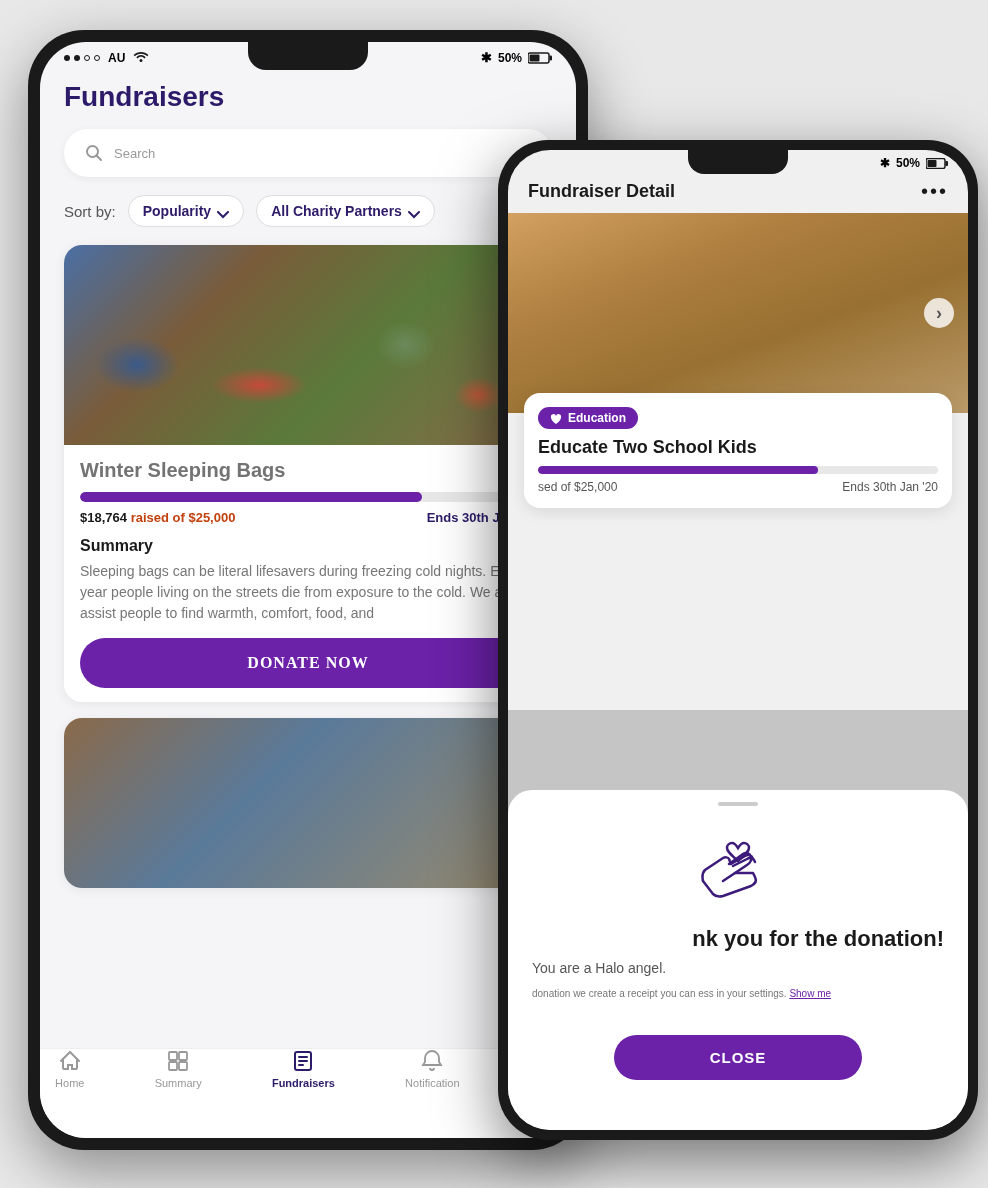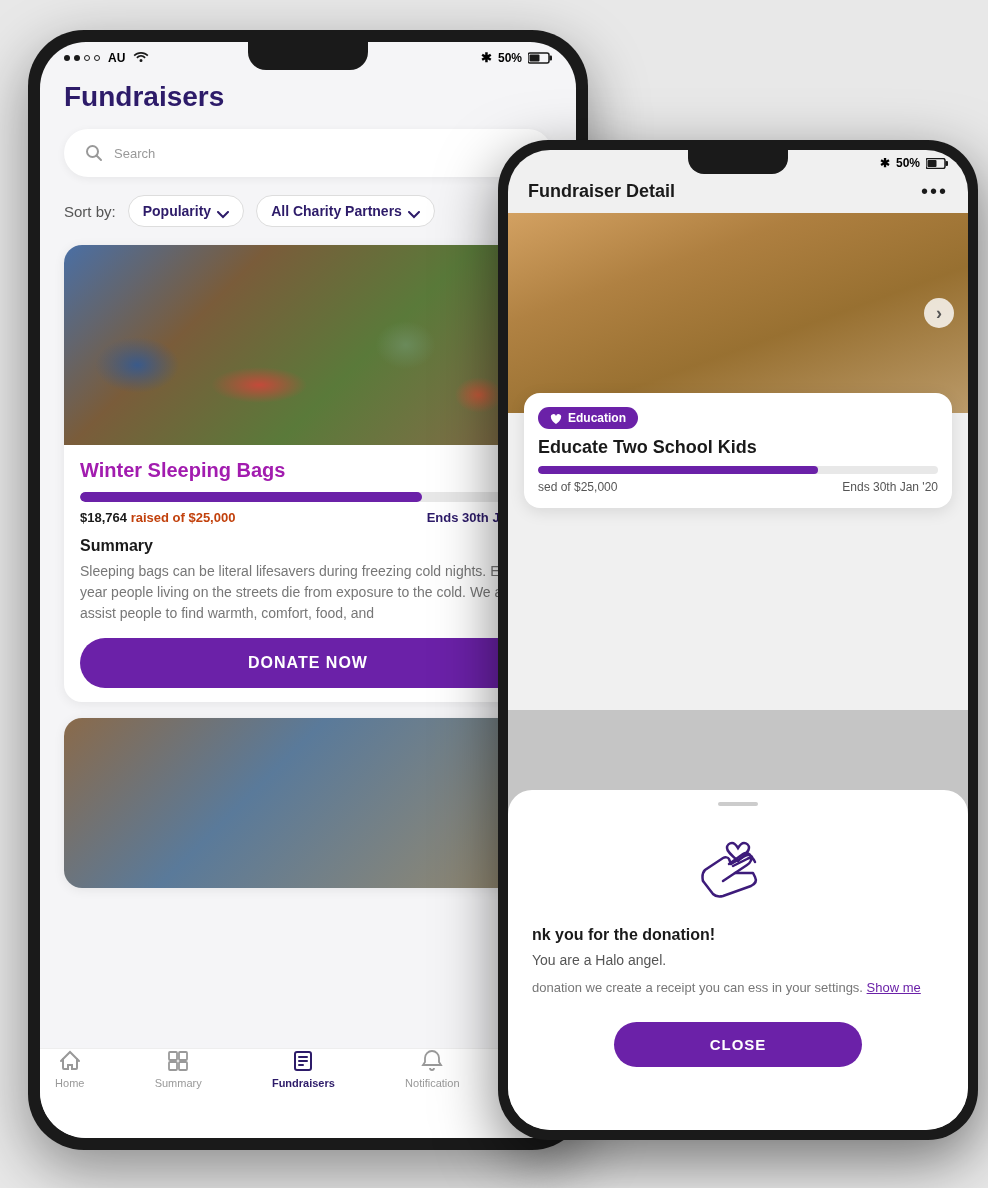"Winter Sleeping Bags" .card-title { color: #a21caf -> #737373 }
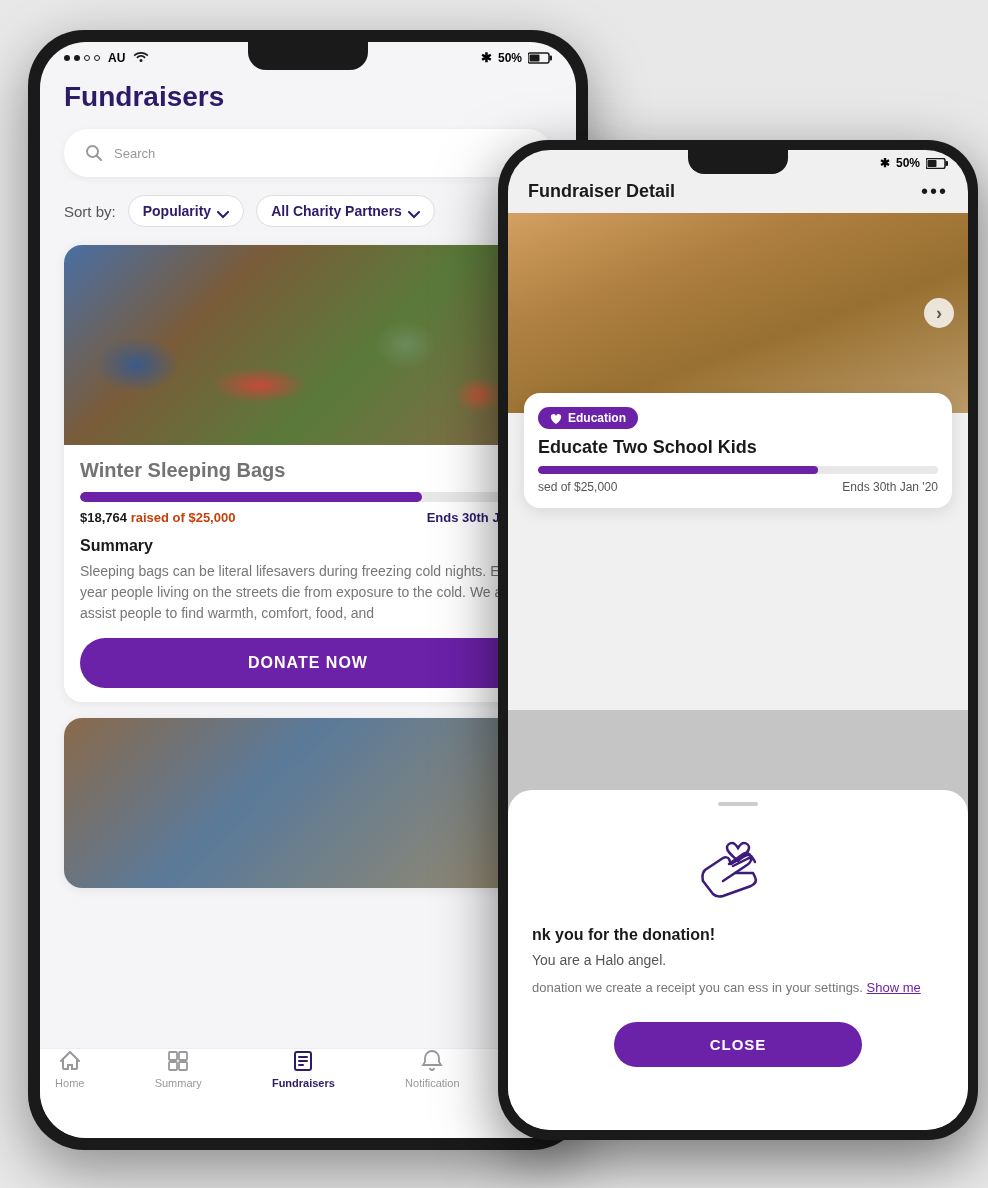"DONATE NOW" .donate-btn { font-family: none -> Liberation Serif, serif }
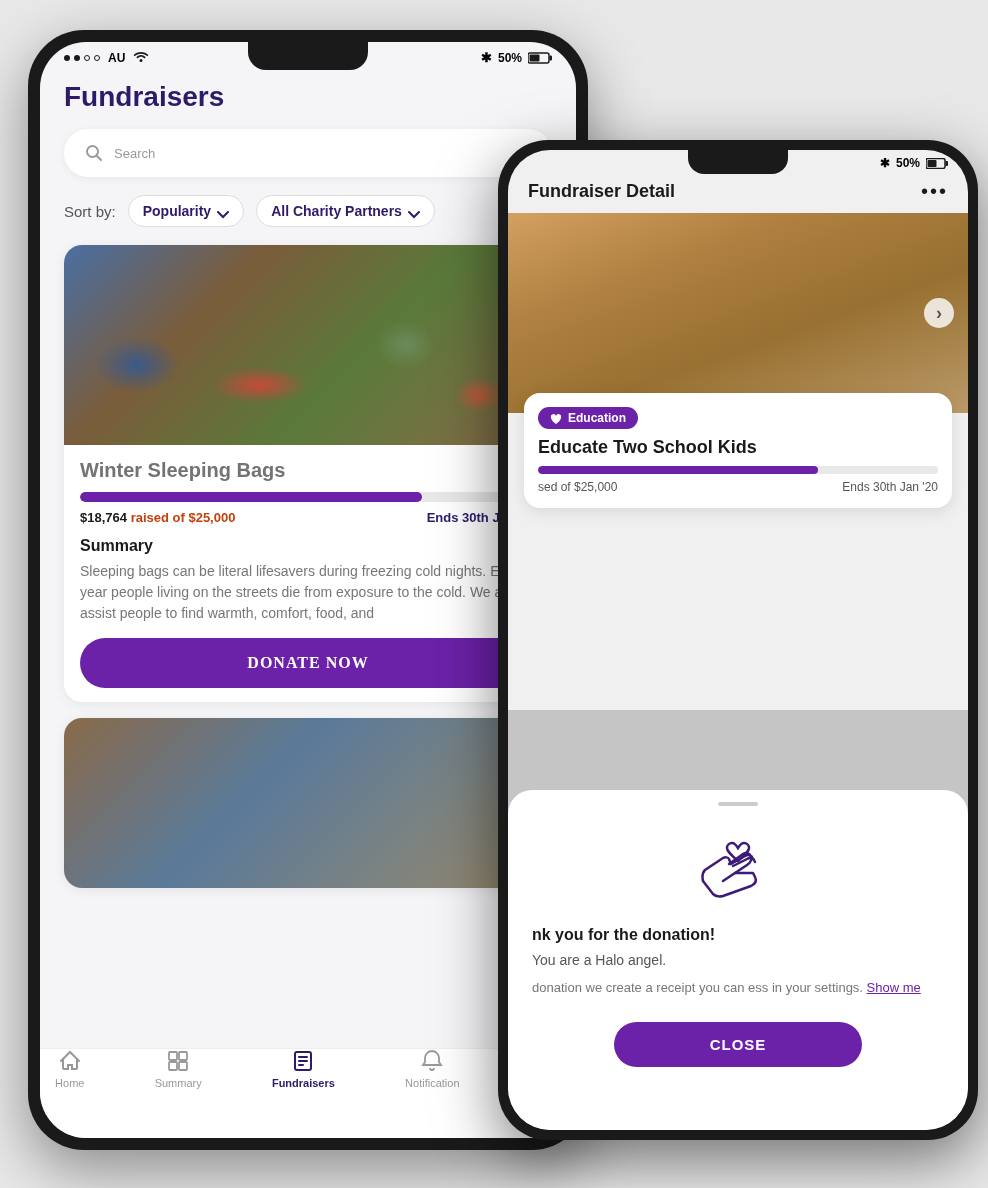"nk you for the donation!" .modal-title { font-size: 16px -> 22px; text-align: left -> right }
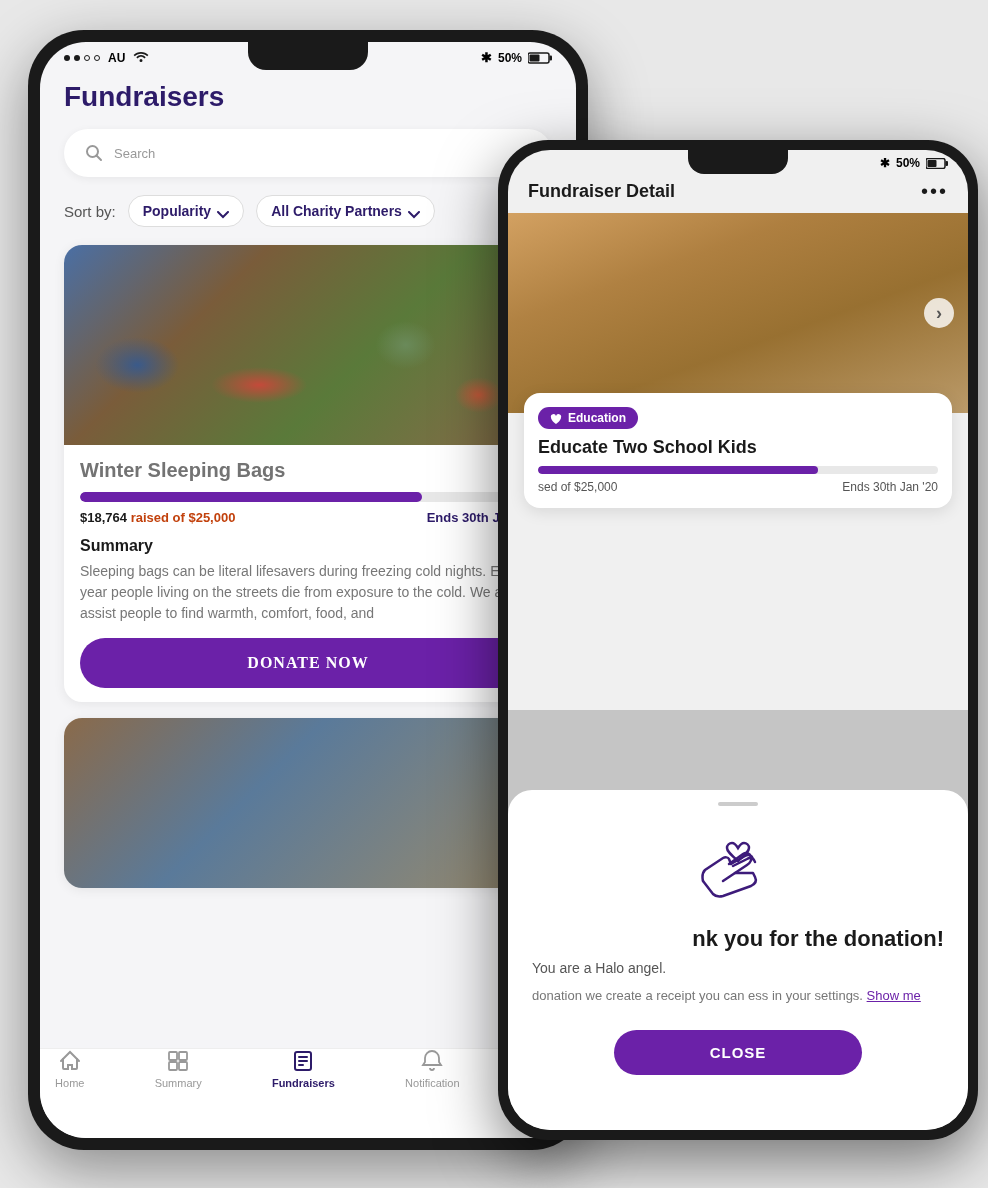"donation we create a receipt" .modal-desc { font-size: 13px -> 10px; margin-bottom: 24px -> 34px }
